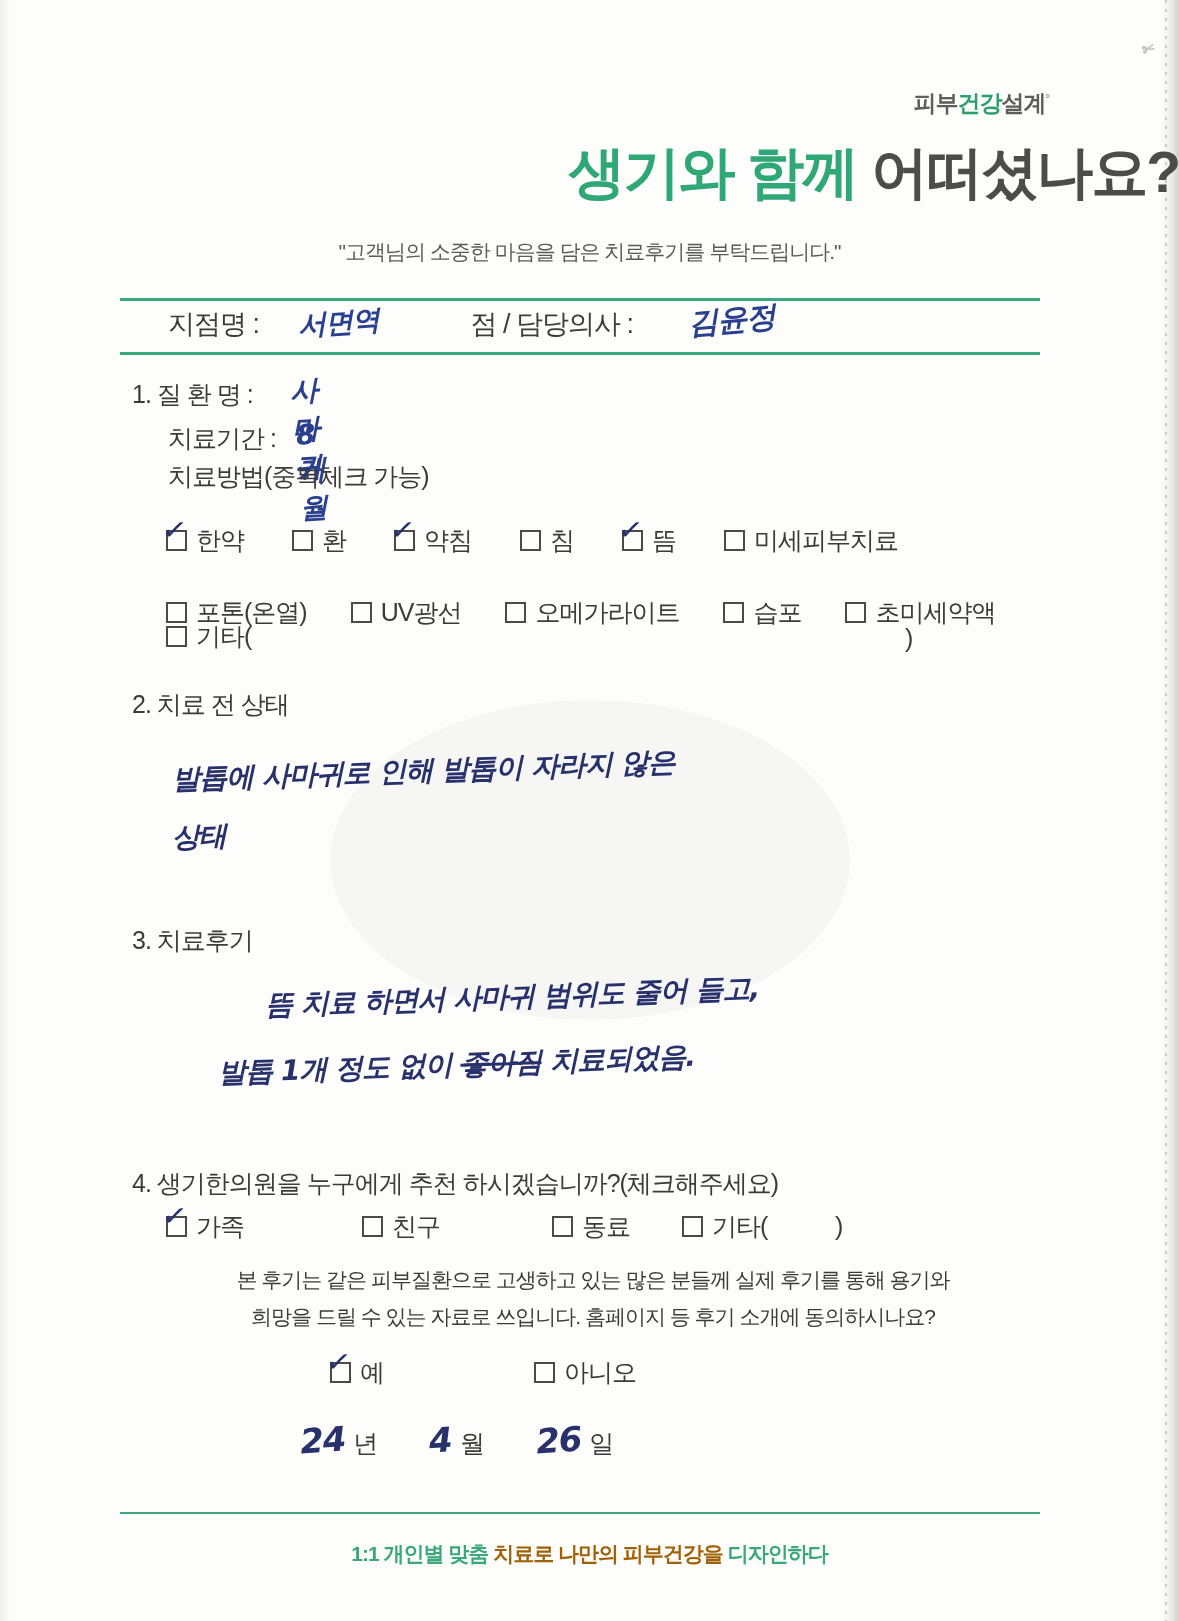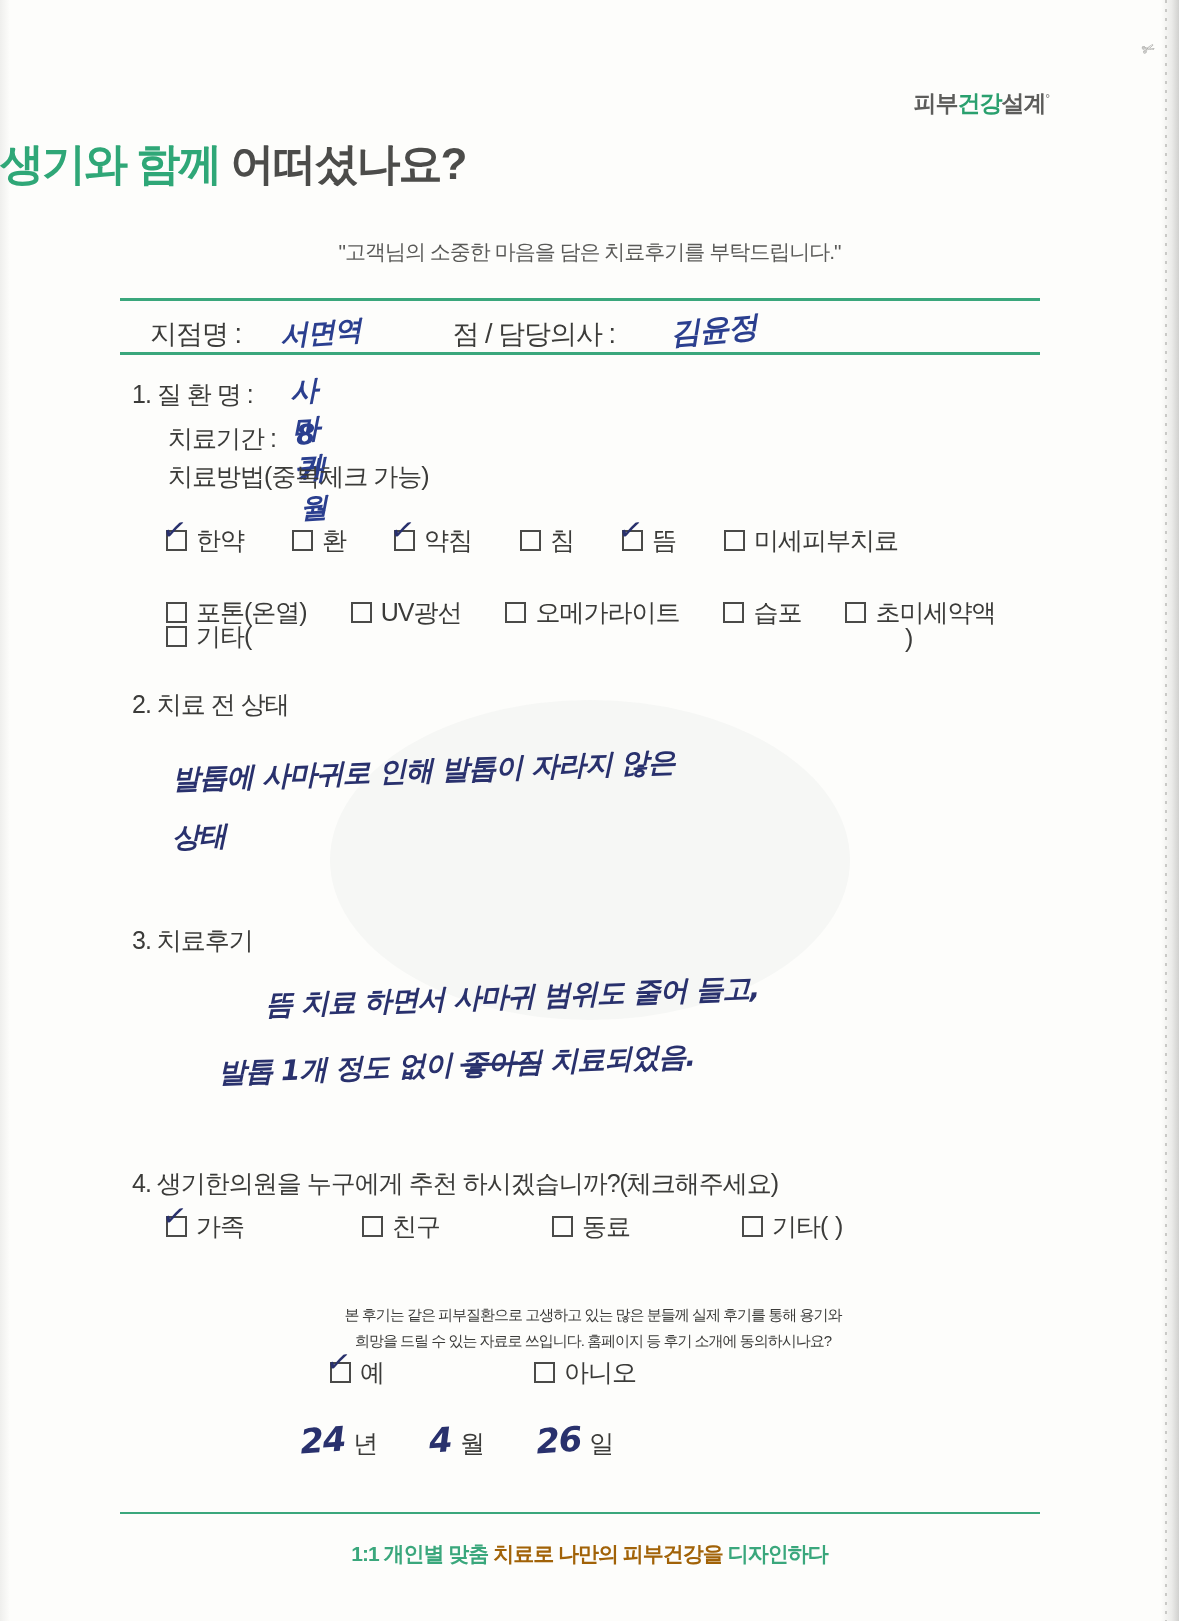"생기와 함께 어떠셨나요?" .title { font-size: 44px -> 57px; text-align: left -> right }
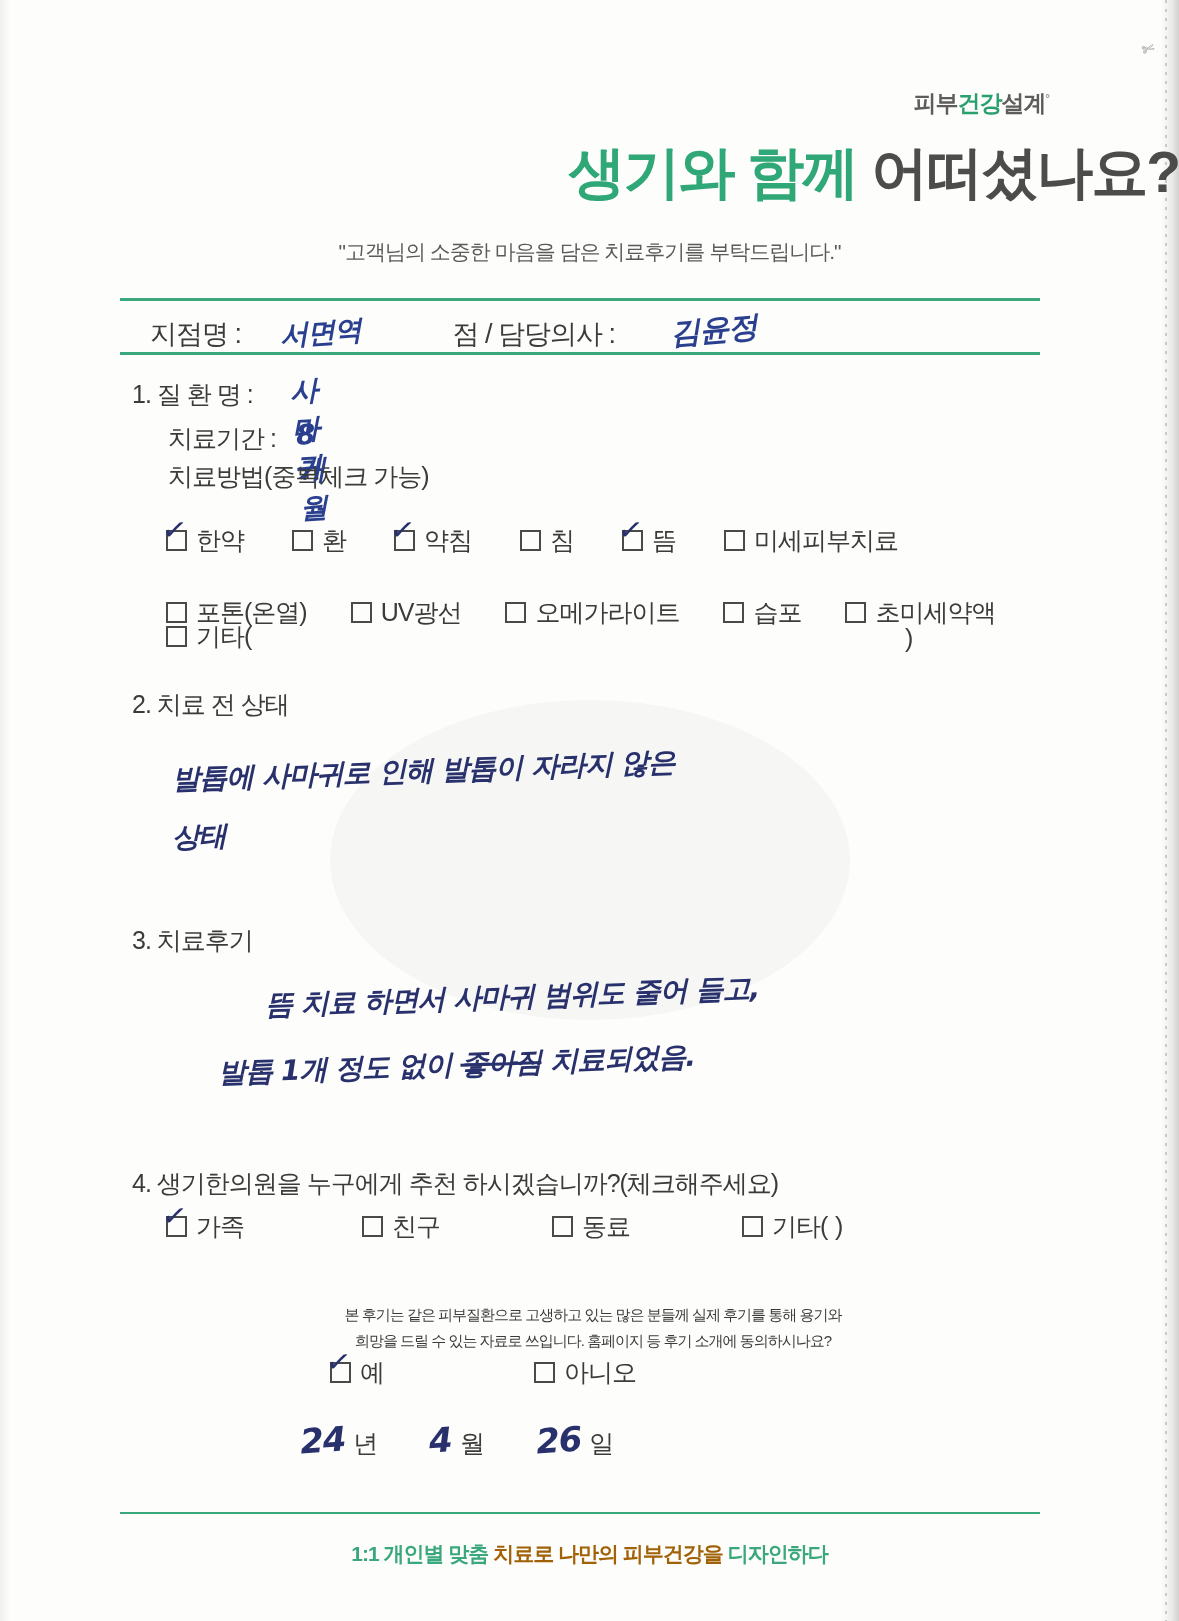"지점명 :" .branch-row { left: 150px -> 168px; margin-top: 10px -> none }
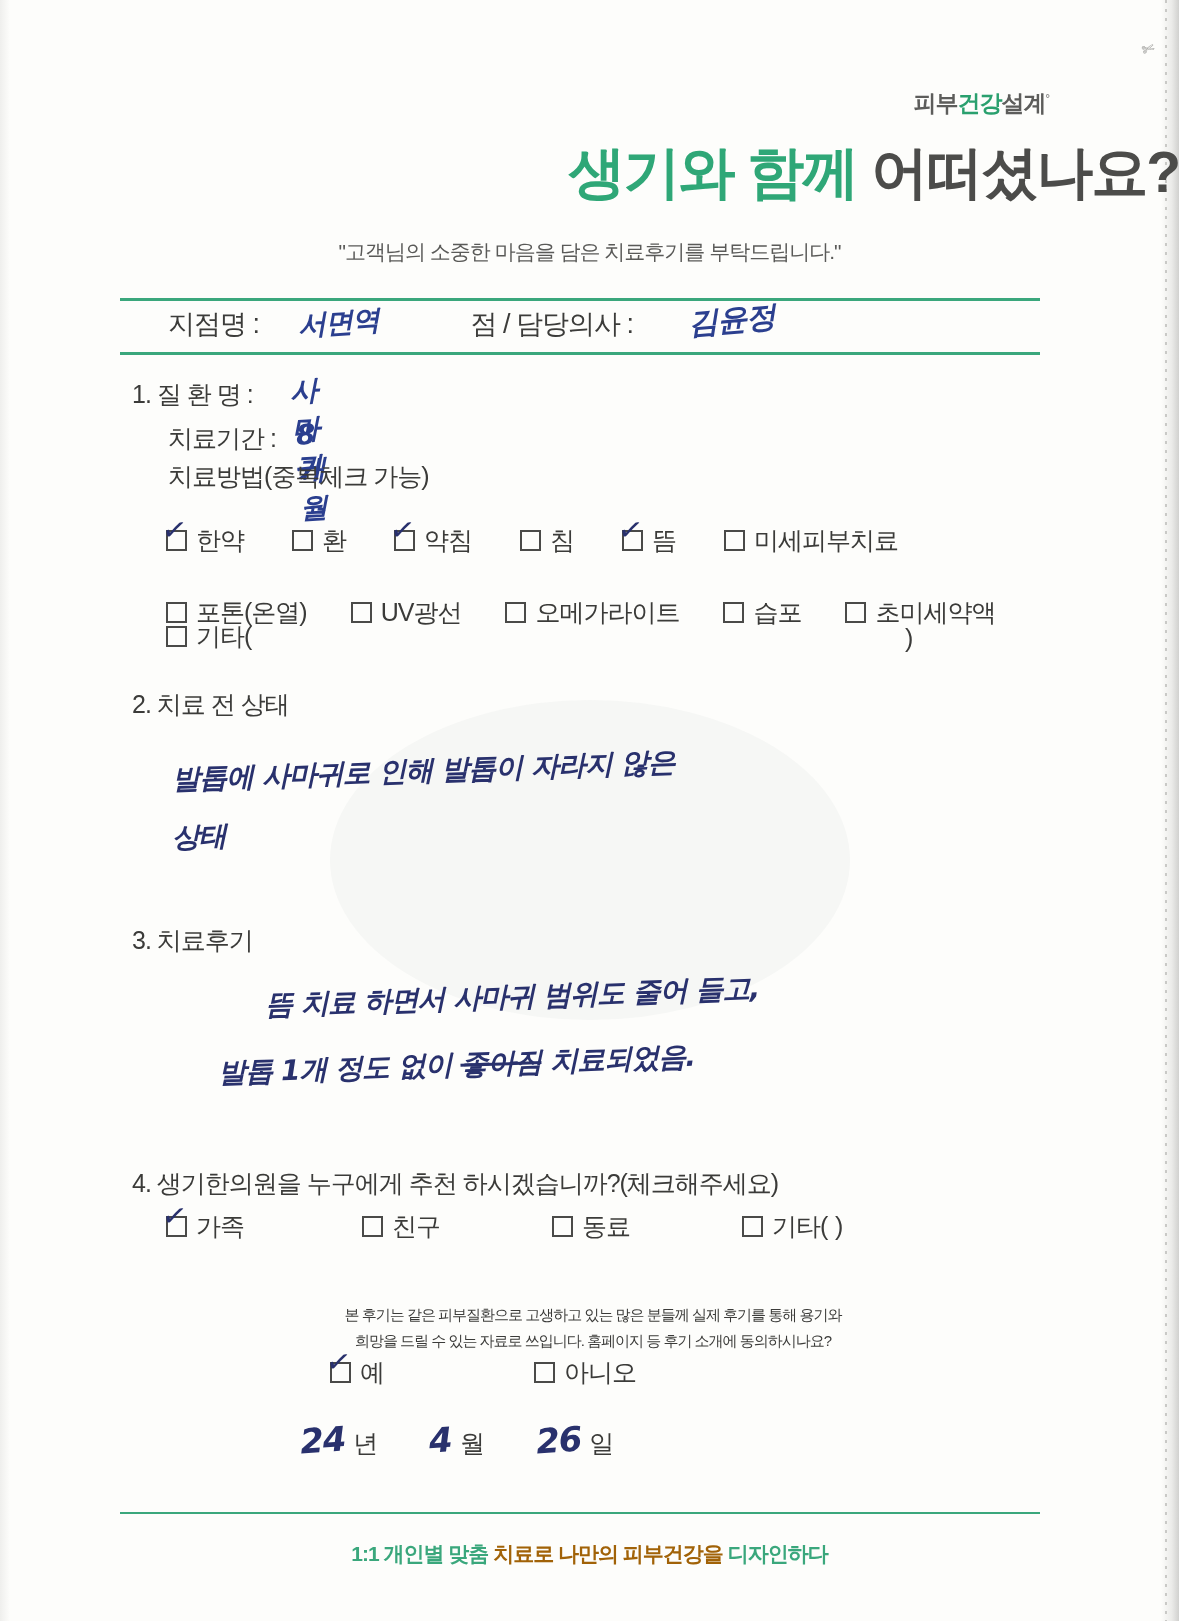"동료" span.item { margin-right: 112px -> 52px }
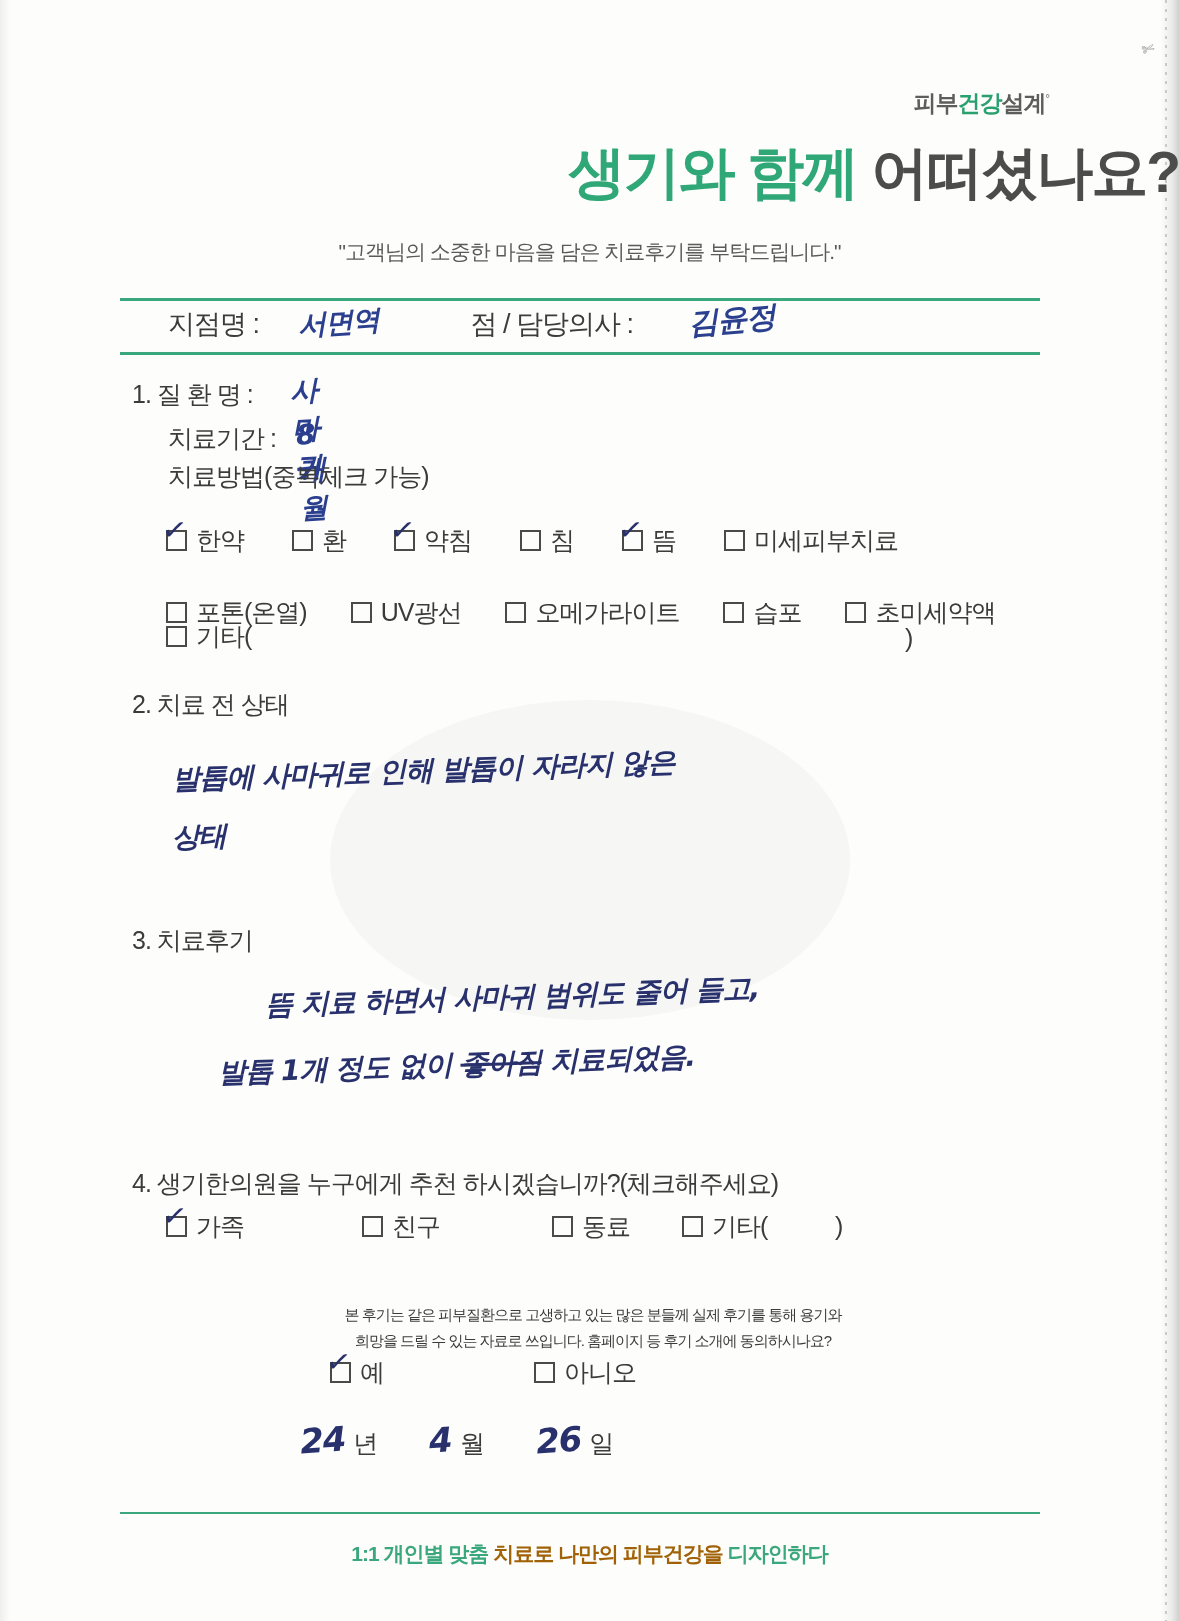"본 후기는 같은 피부질환으로 고생하고" .consent { font-size: 15px -> 21px; margin-top: 40px -> none }
